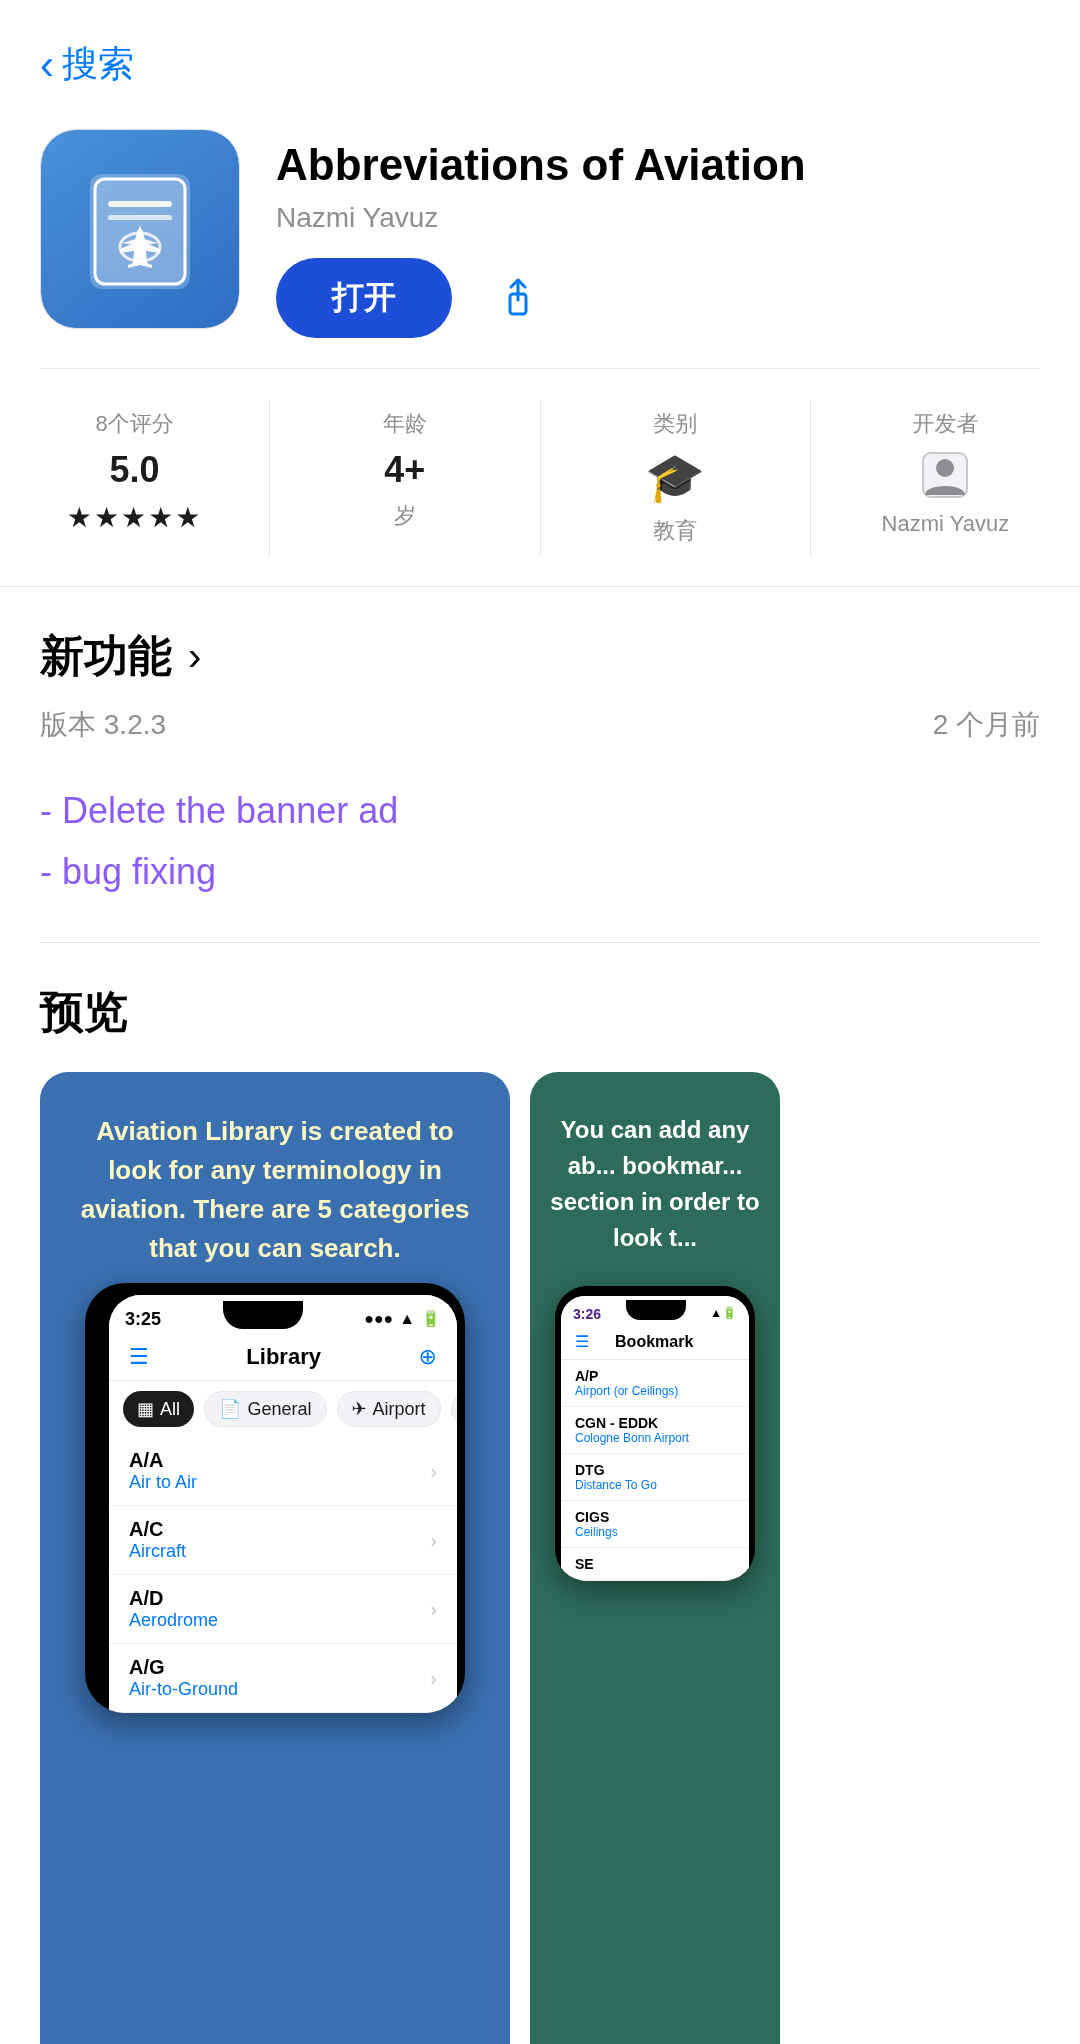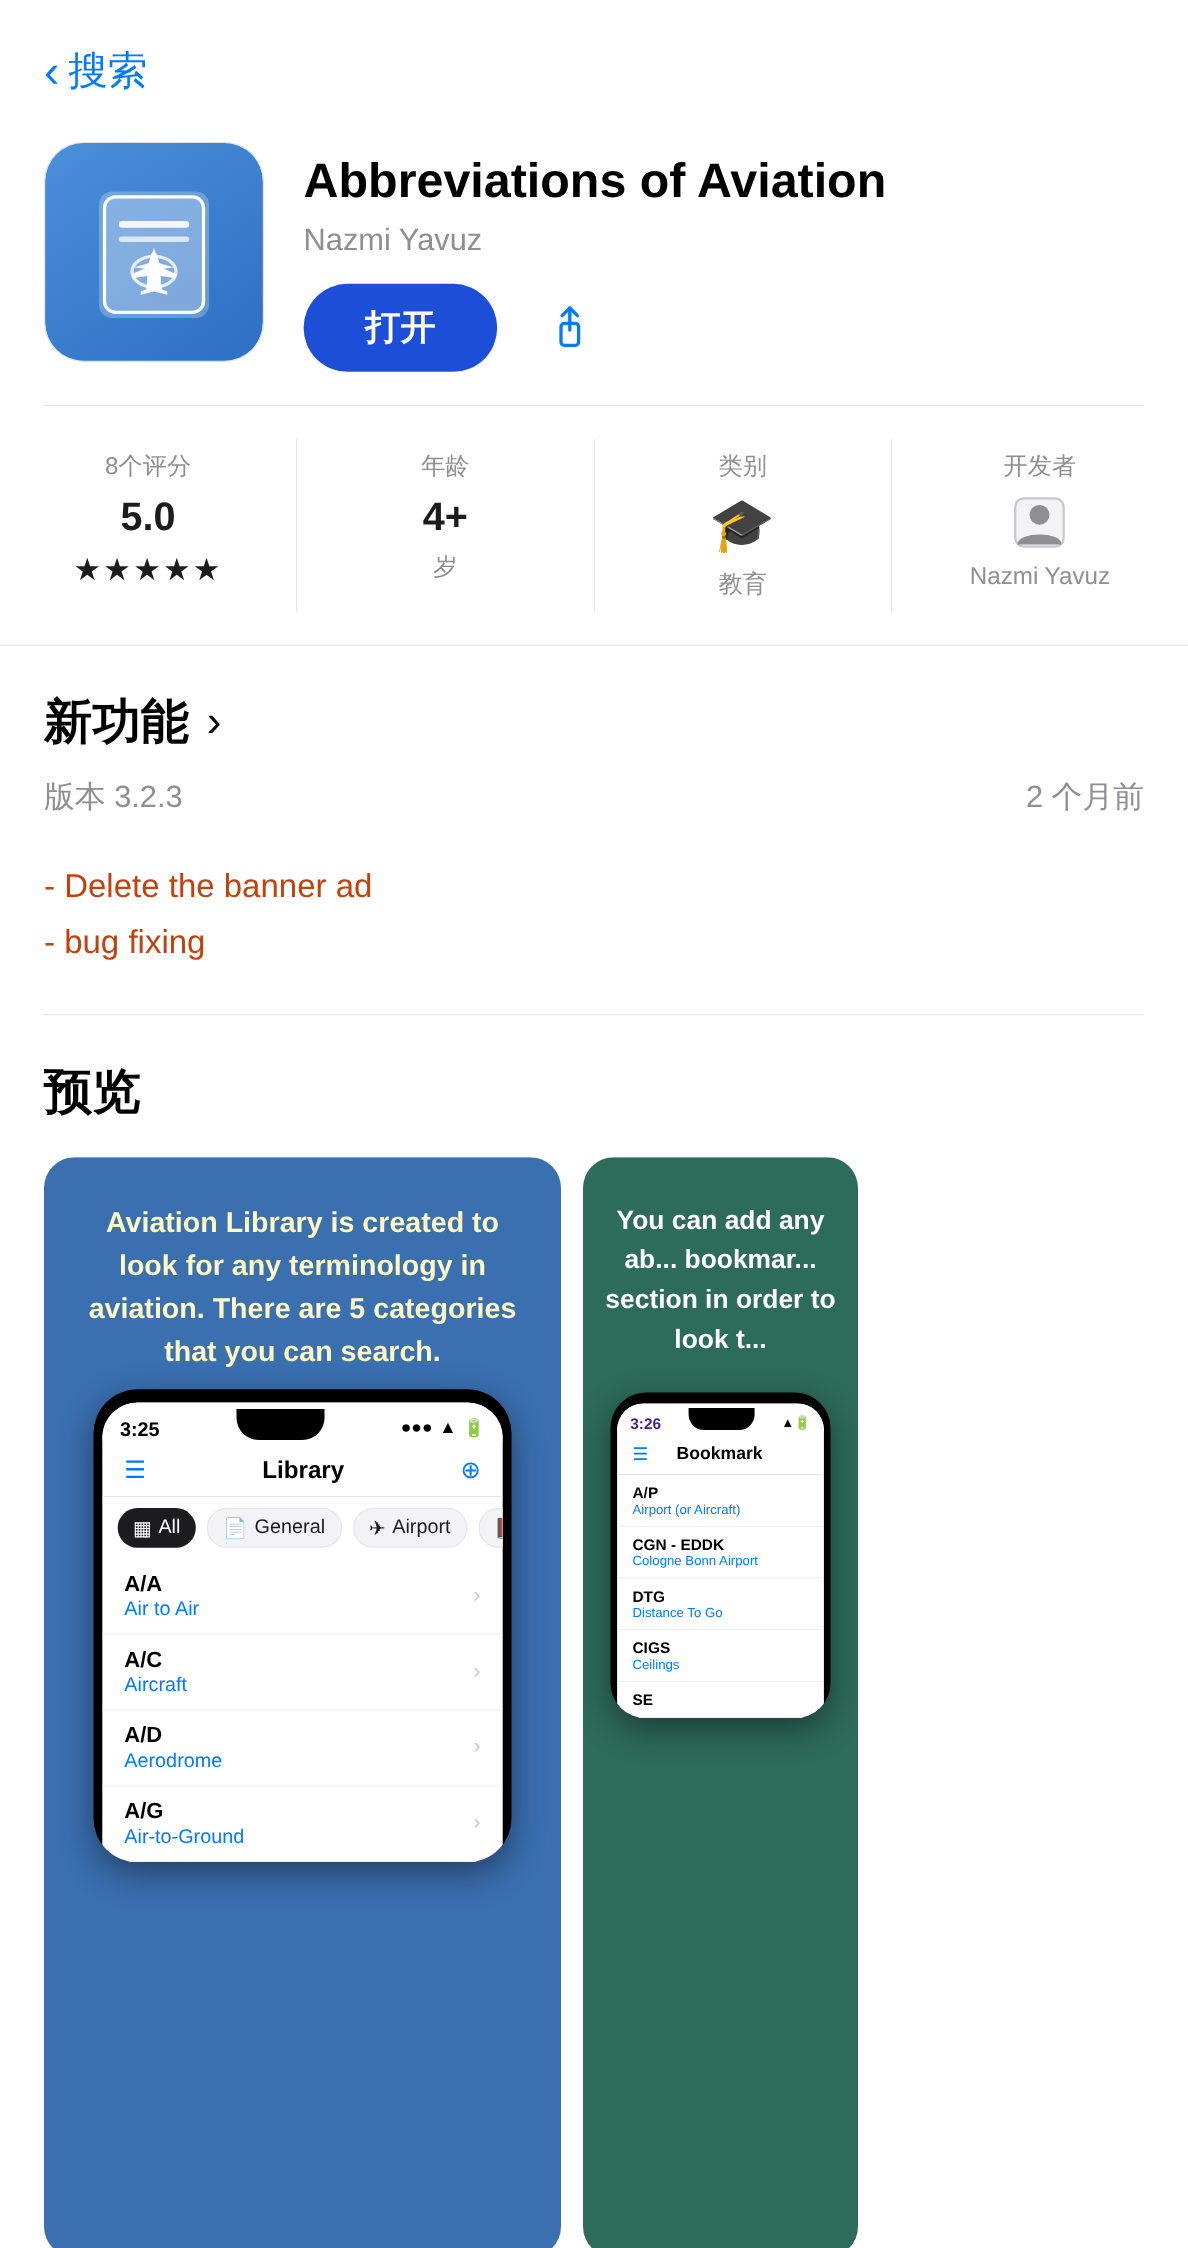"- Delete the banner ad" .changelog { color: #c2410c -> #8b5cf6; font-size: 30px -> 36px }
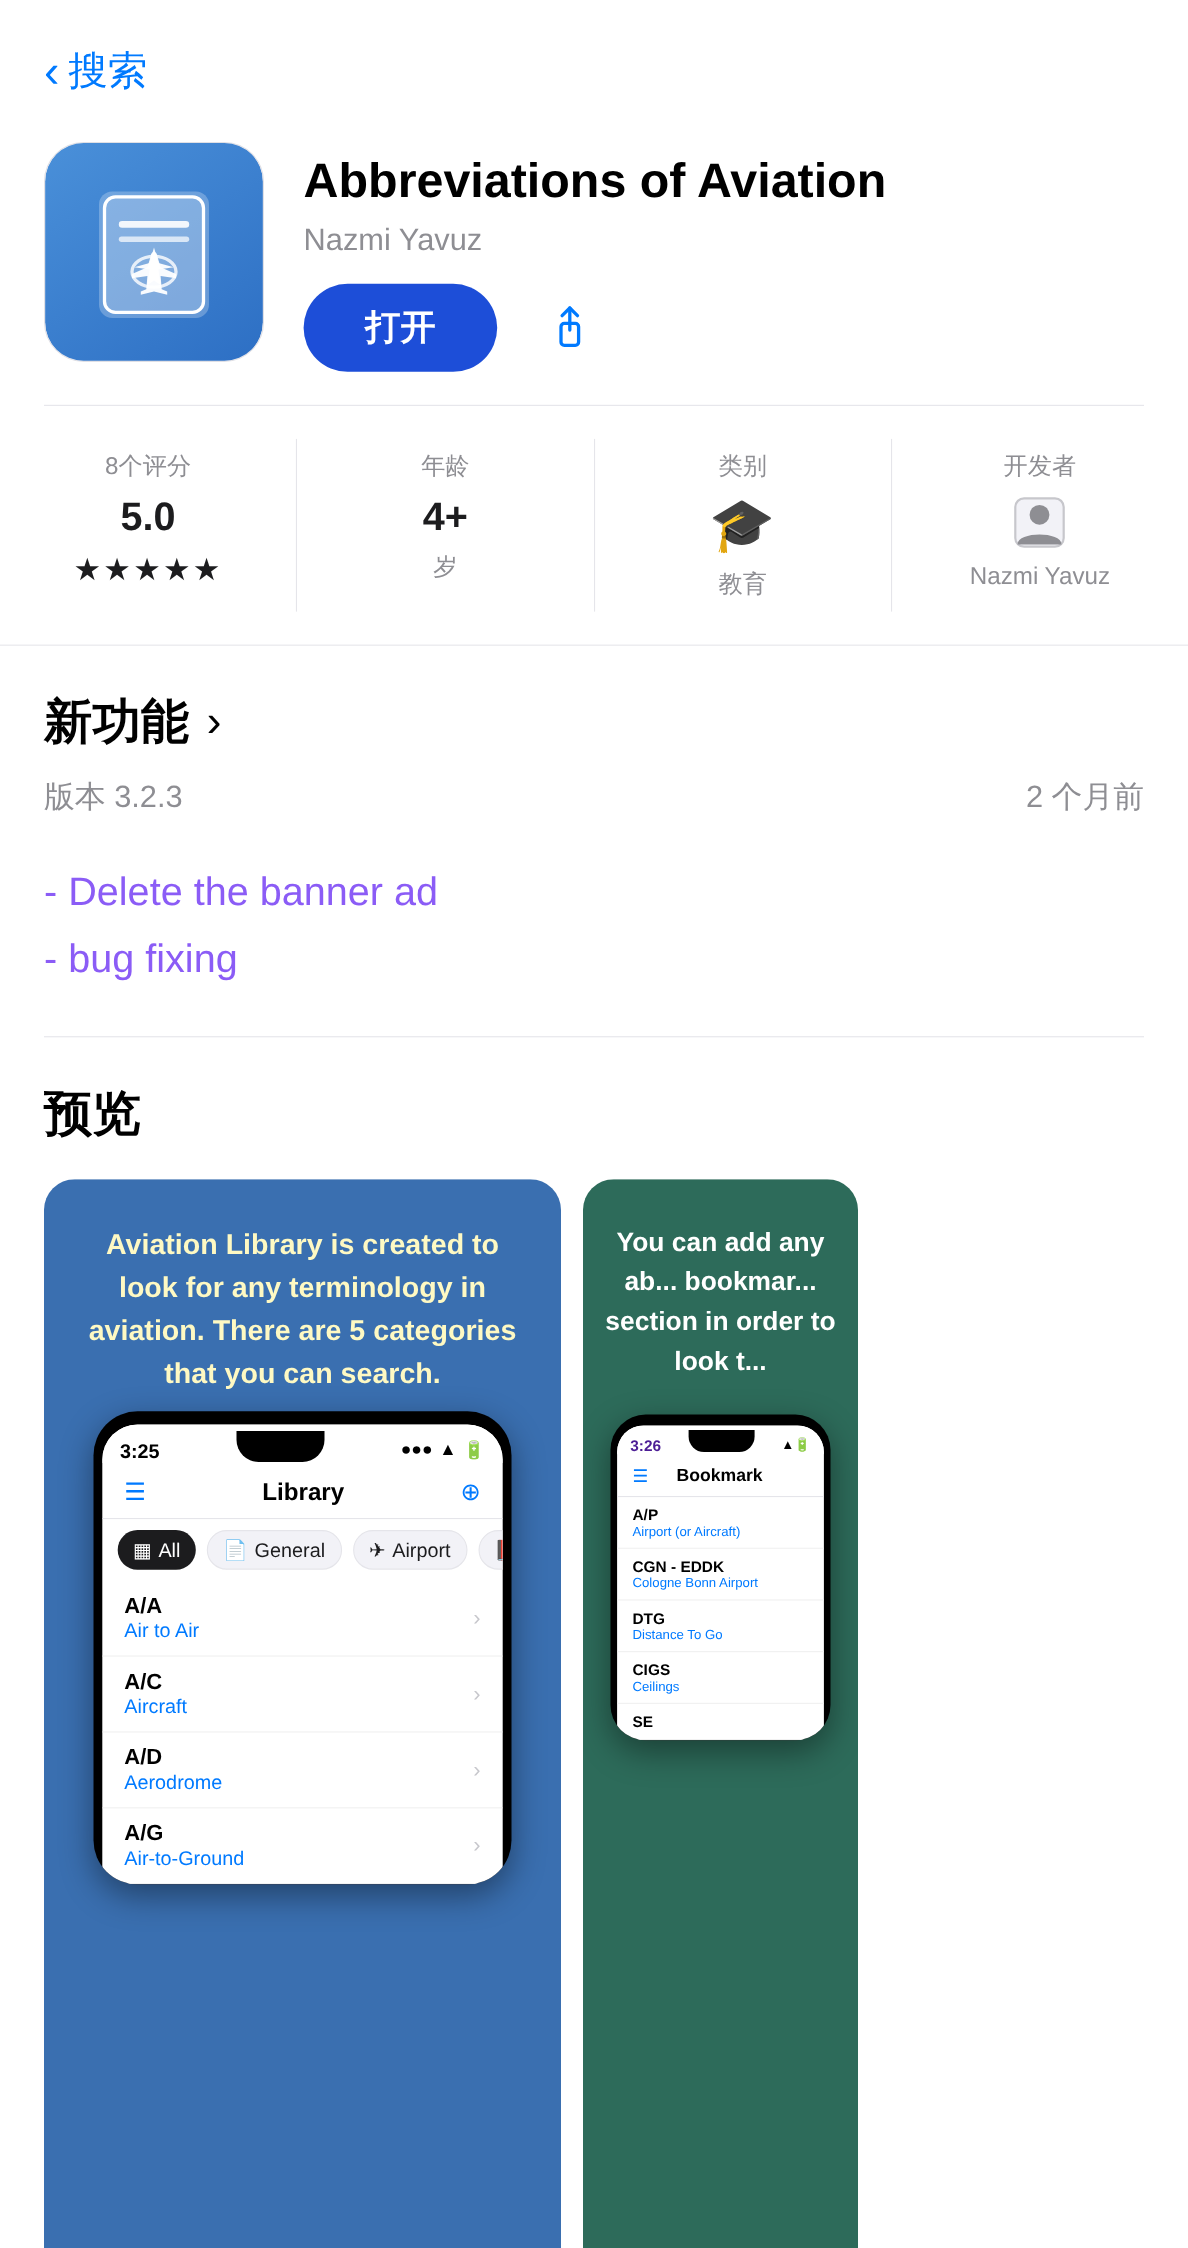"3:25" .phone-screen { margin: 12px 8px 0 8px -> 12px 8px 0 24px }
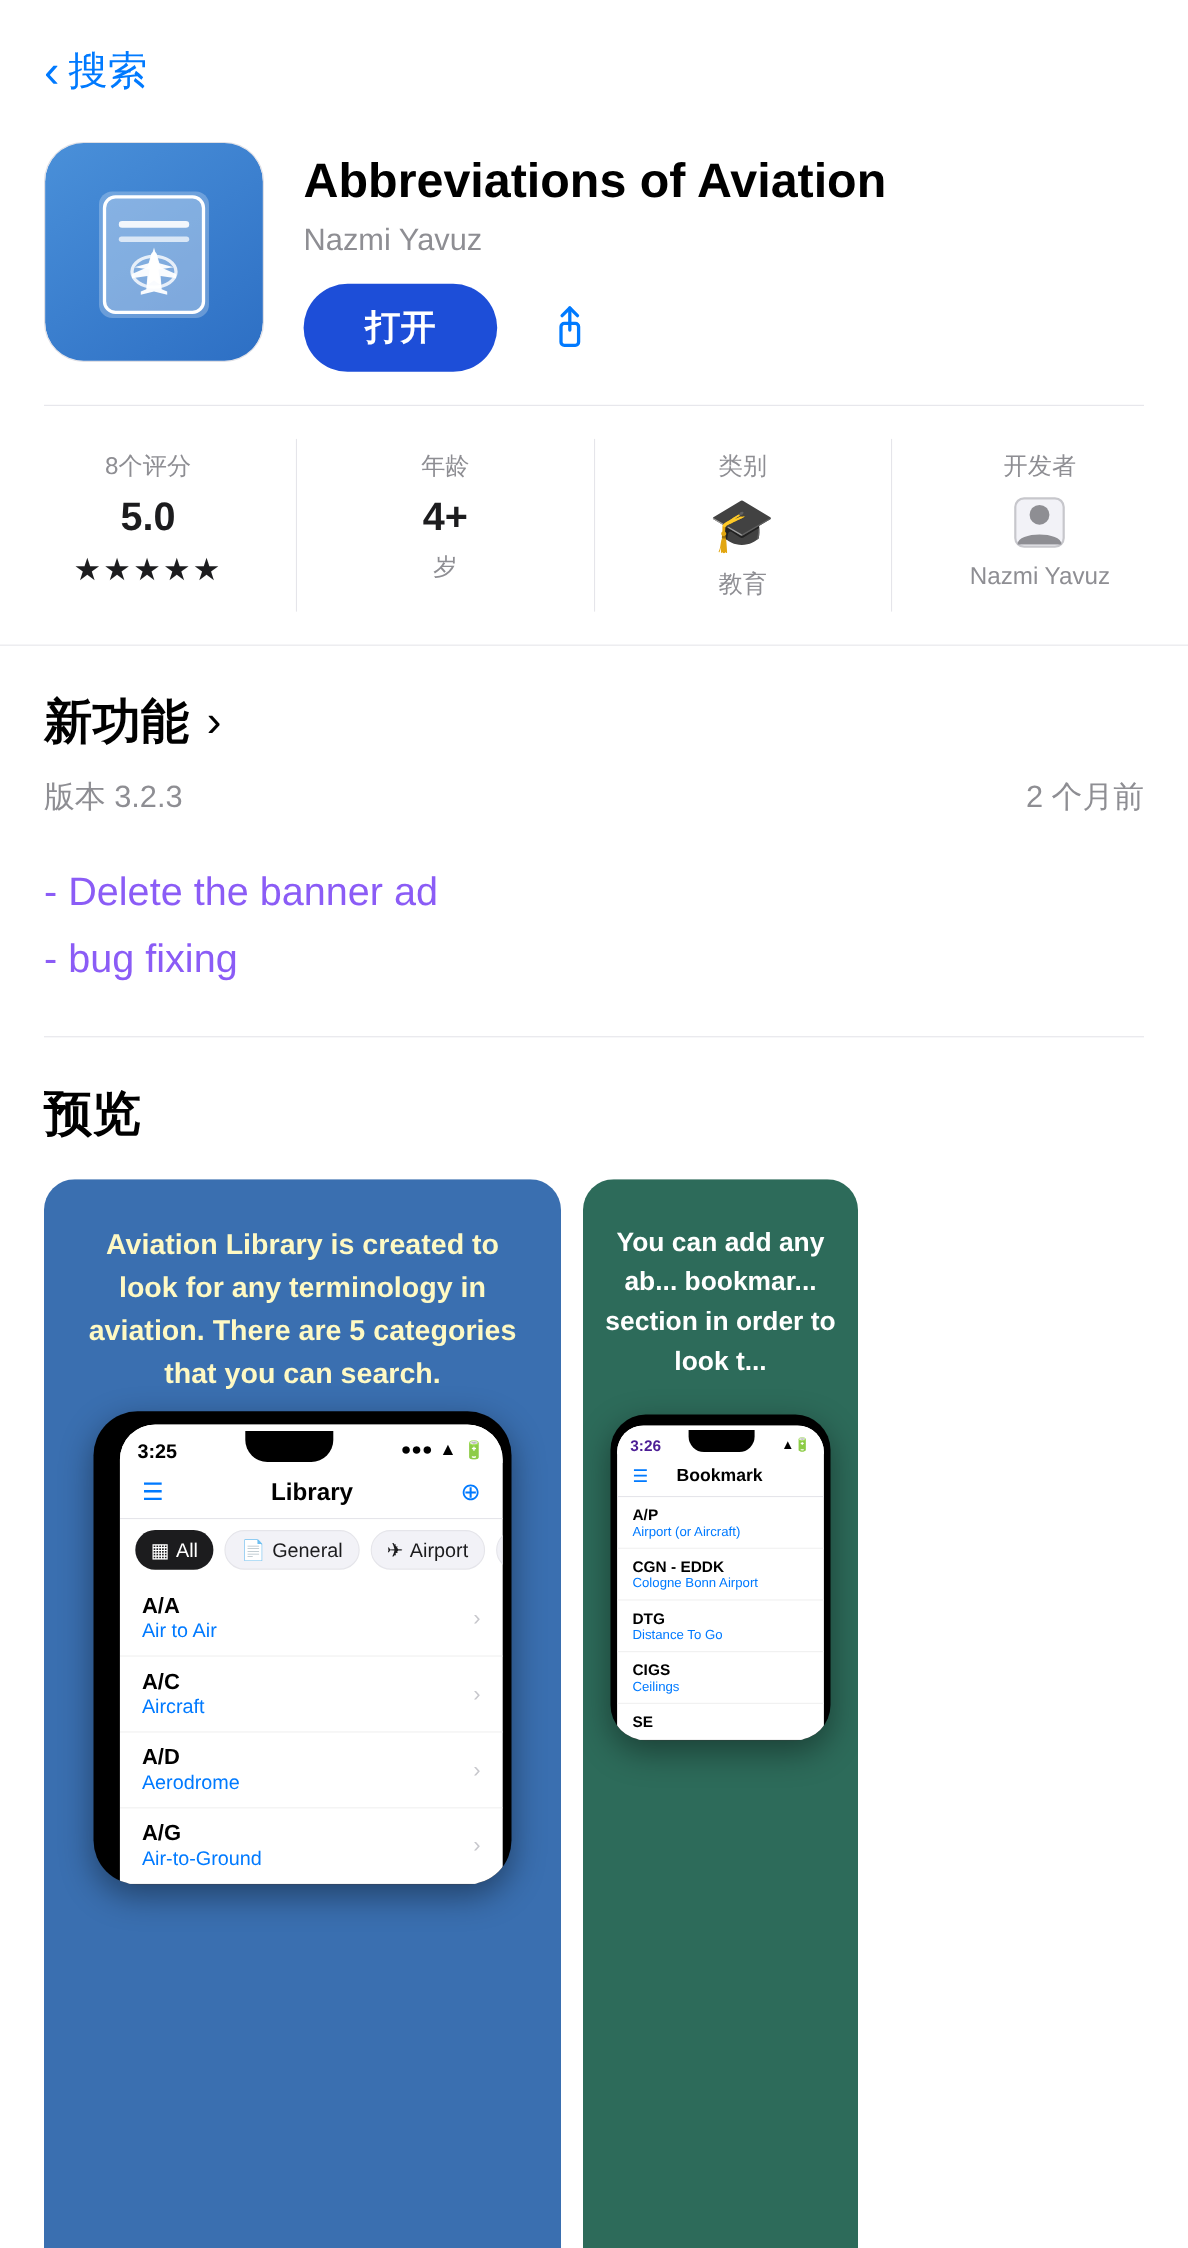"Airport (or Aircraft)" div.list-item-full-small { text: Aircraft -> Ceilings }
